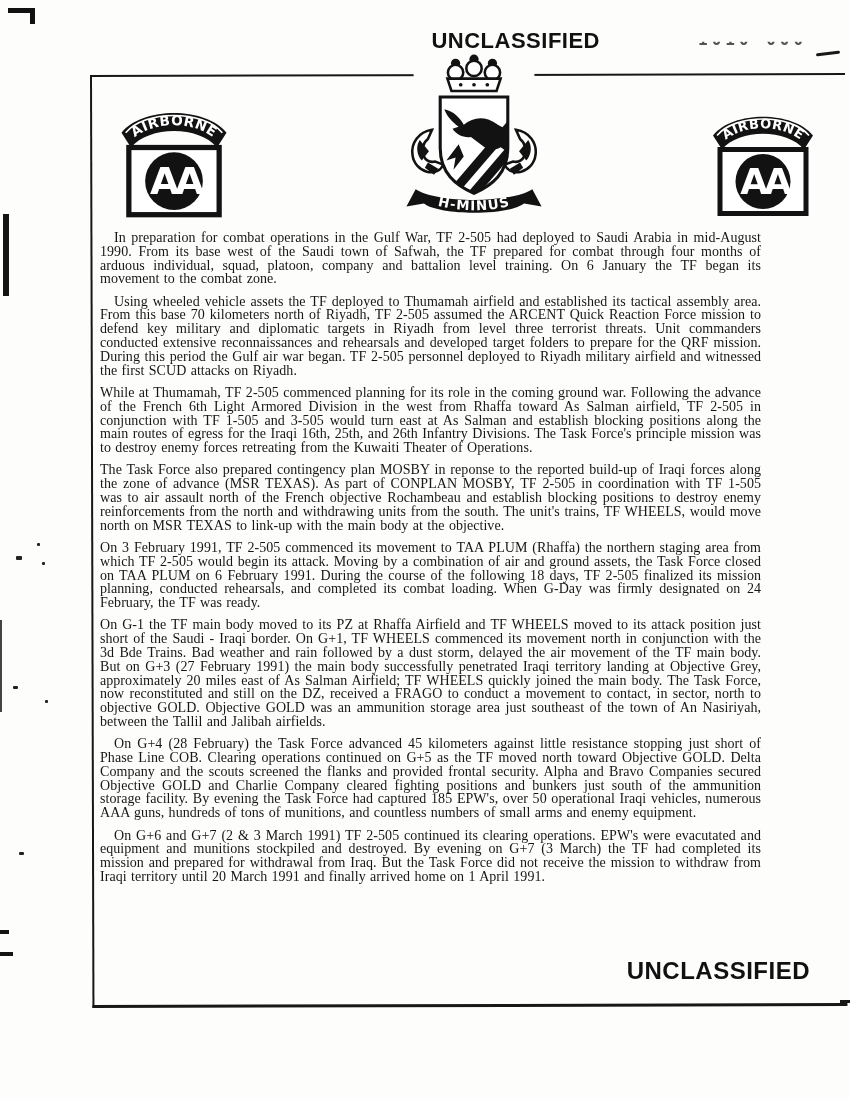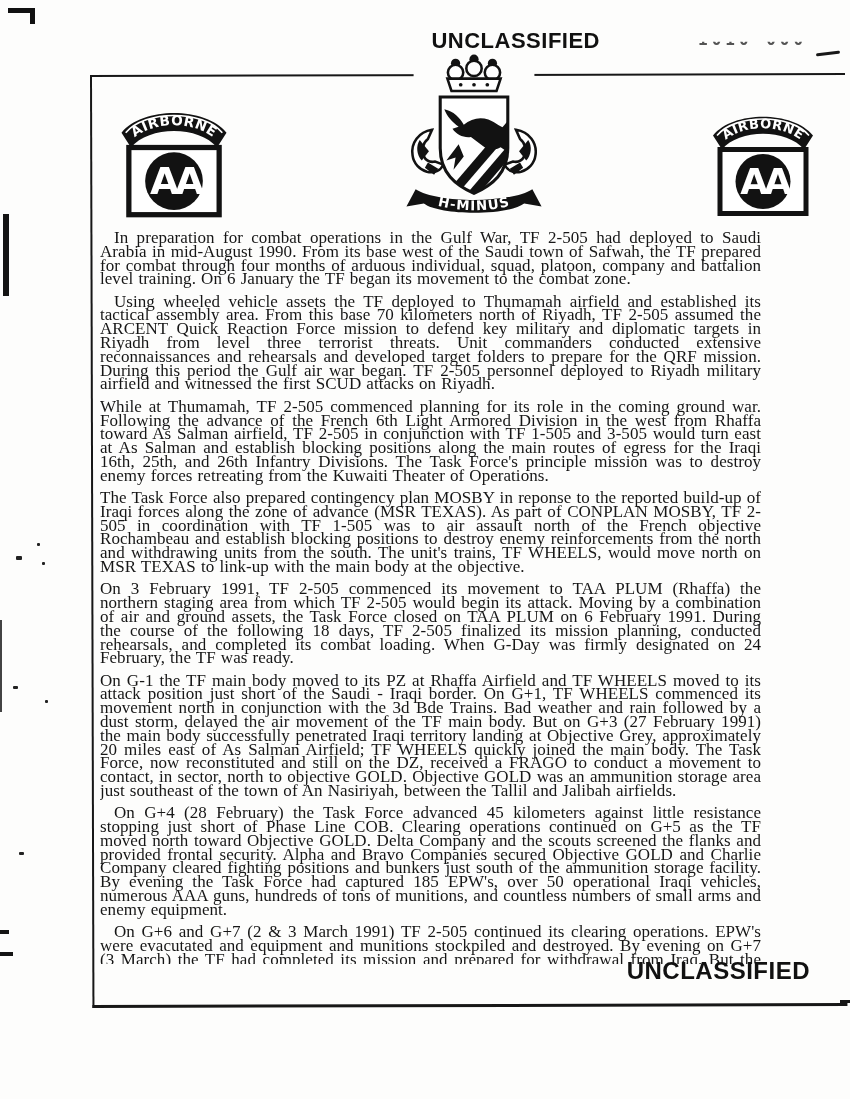"In preparation for combat operations" #body-text { font-size: 17px -> 14px }
